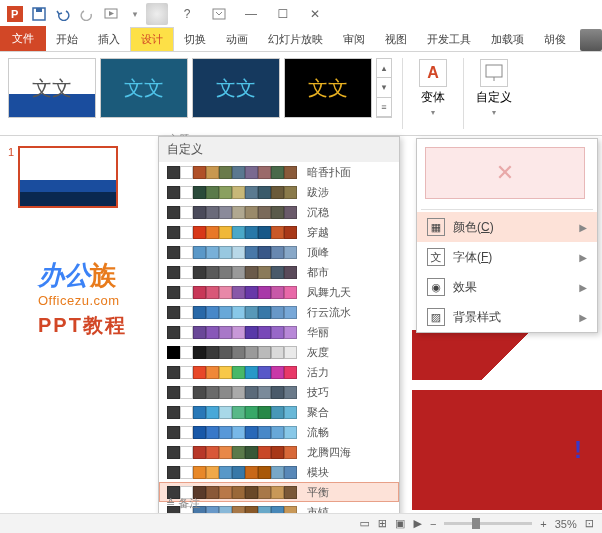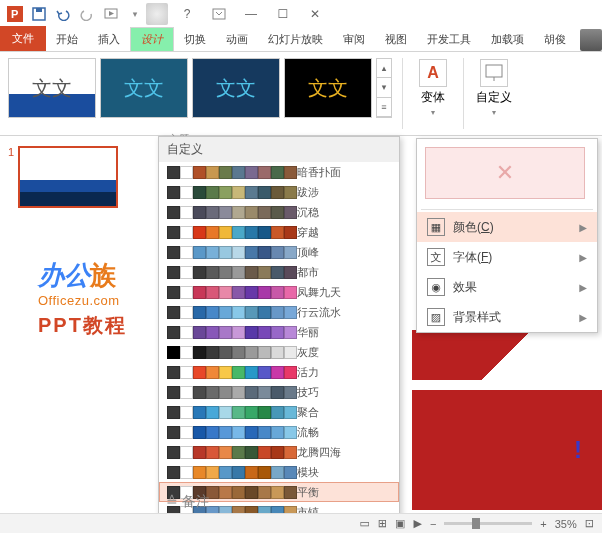"设计" .tab.active { background: #86efac -> #fde047; font-style: italic -> none }
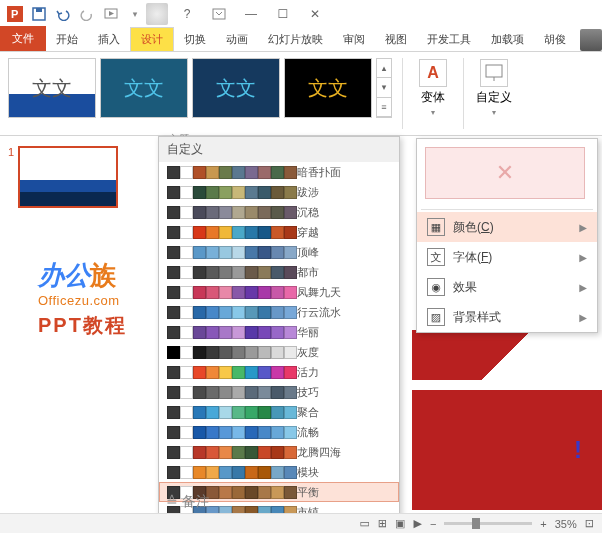"暗香扑面" .color-row { gap: 0 -> 10px }
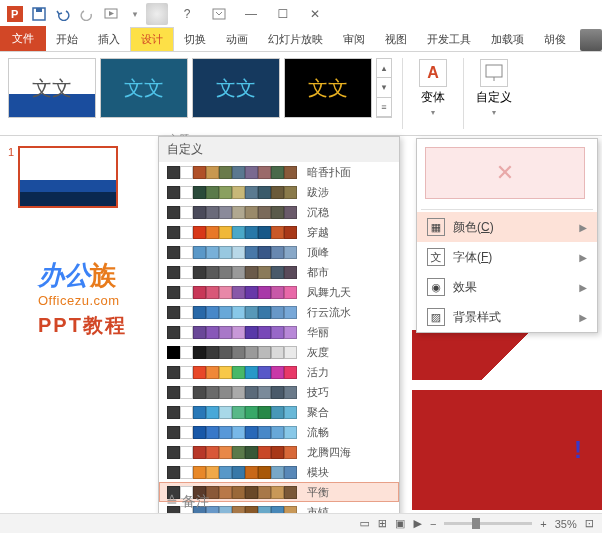"≙ 备注" .notes-label { font-size: 14px -> 11px }
